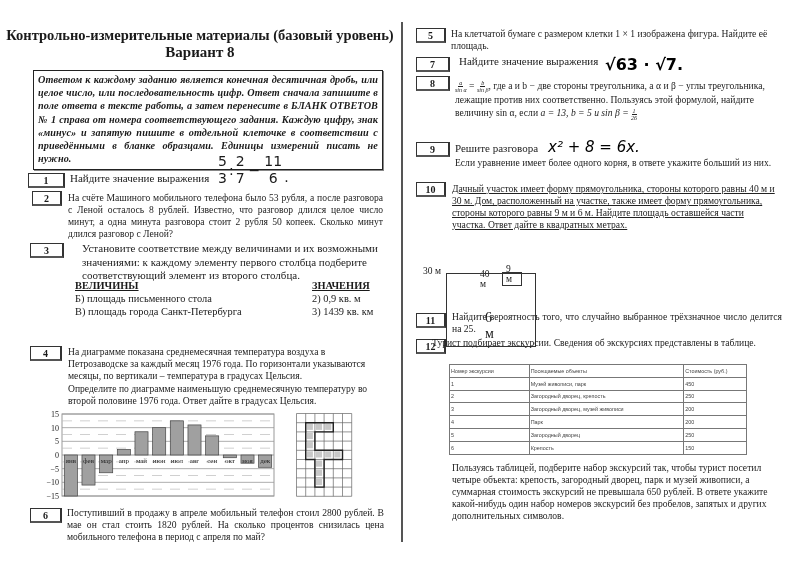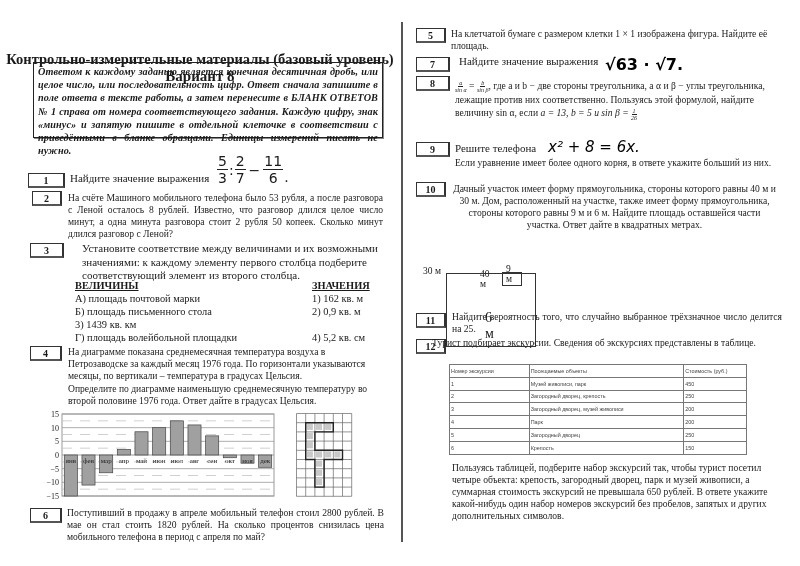"Контрольно-измерительные материалы" .title { margin-top: 24px -> none }
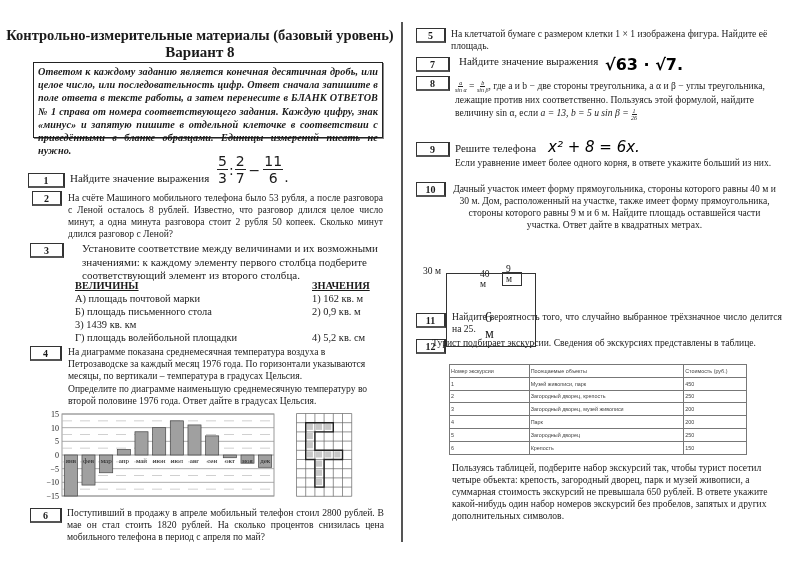"Ответом к каждому заданию является" .notice { height: 76px -> 100px; top: 62px -> 70px }
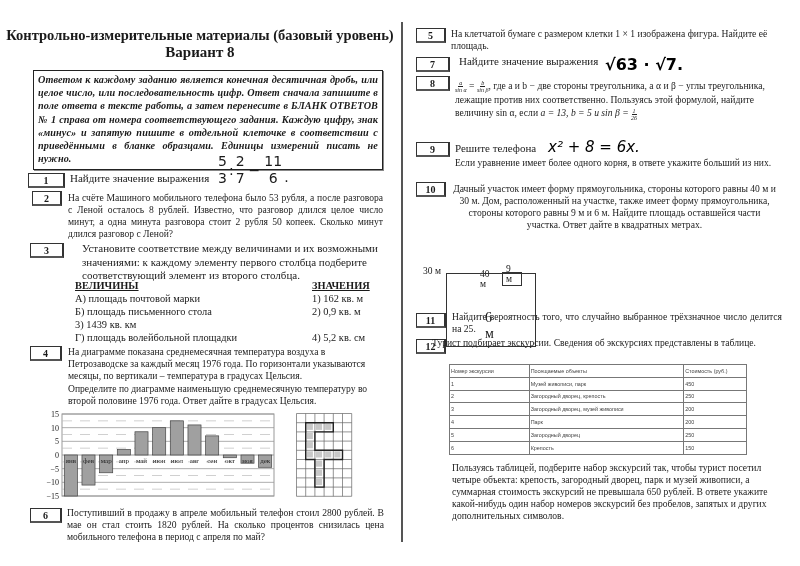"Решите телефона" div.qtext { text: телефона -> разговора }
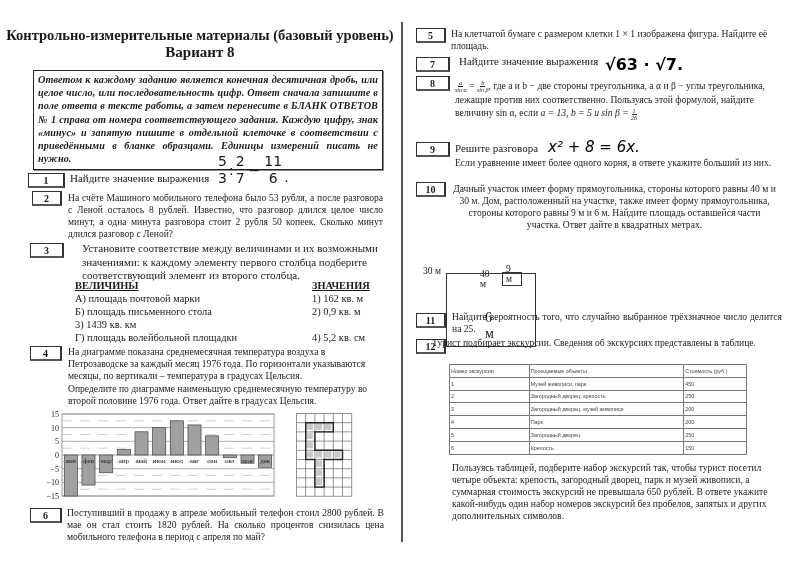"Дачный участок имеет форму" div.qtext { text-align: center -> left; text-decoration: none -> underline }
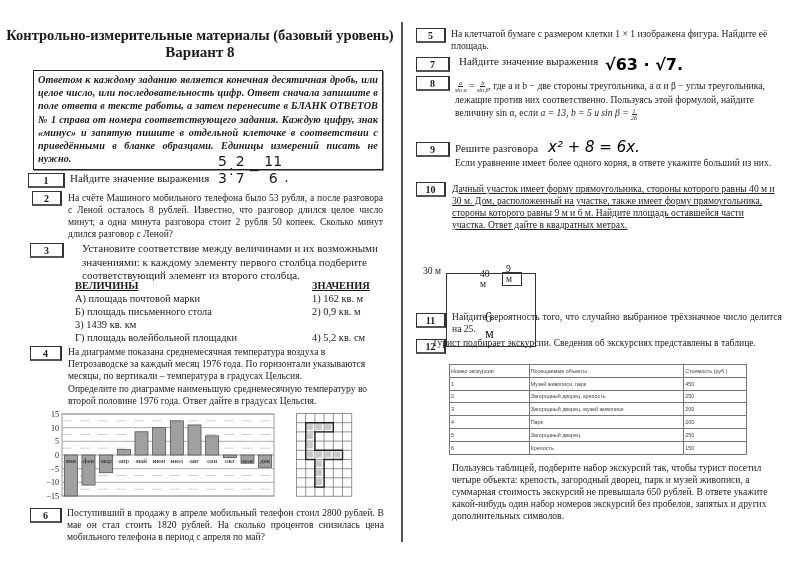"А) площадь почтовой марки" div.match-row { html: <div> <span>А) площадь почтовой марки</span> <span>1) 162 кв. м</span> </div> -> none }
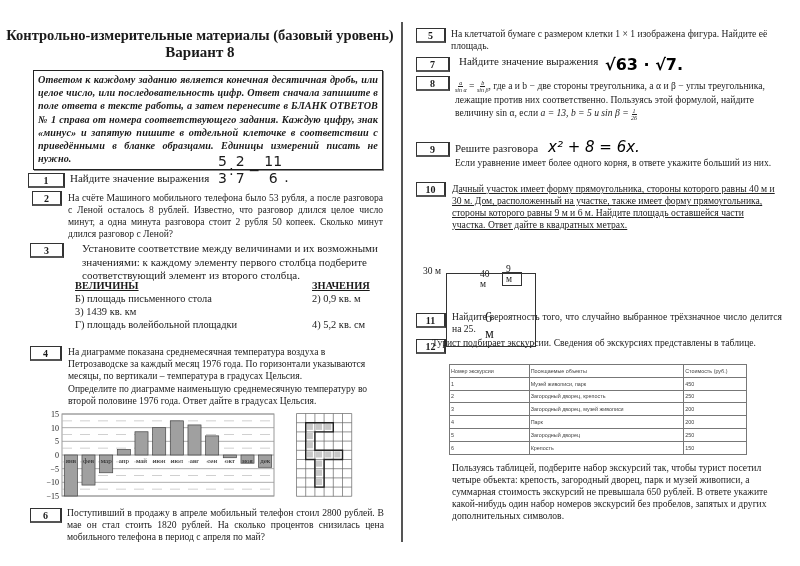"В) площадь города Санкт-Петербурга" span { html: none -> <span>В) площадь города Санкт-Петербурга</span> }
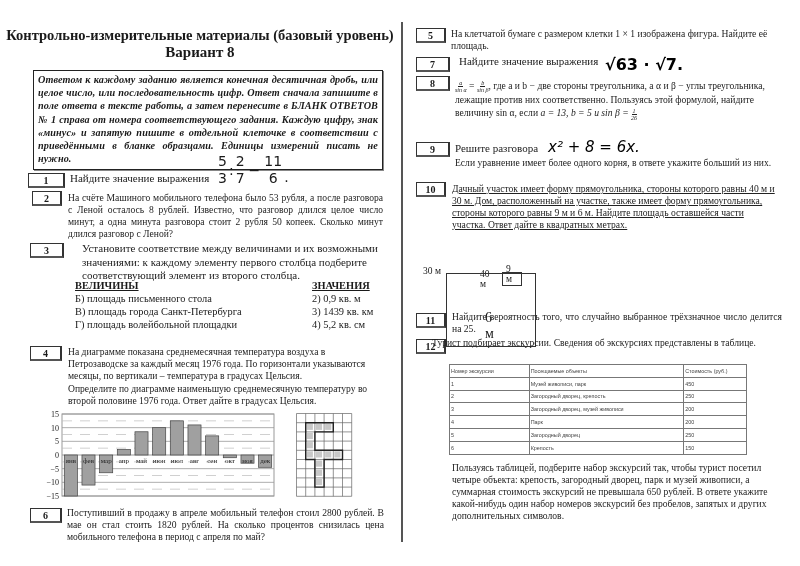"Г) площадь волейбольной площадки" div.match-row { html: <div> <span>Г) площадь волейбольной площадки</span> <span>4) 5,2 кв. см</span> </div> -> none }
